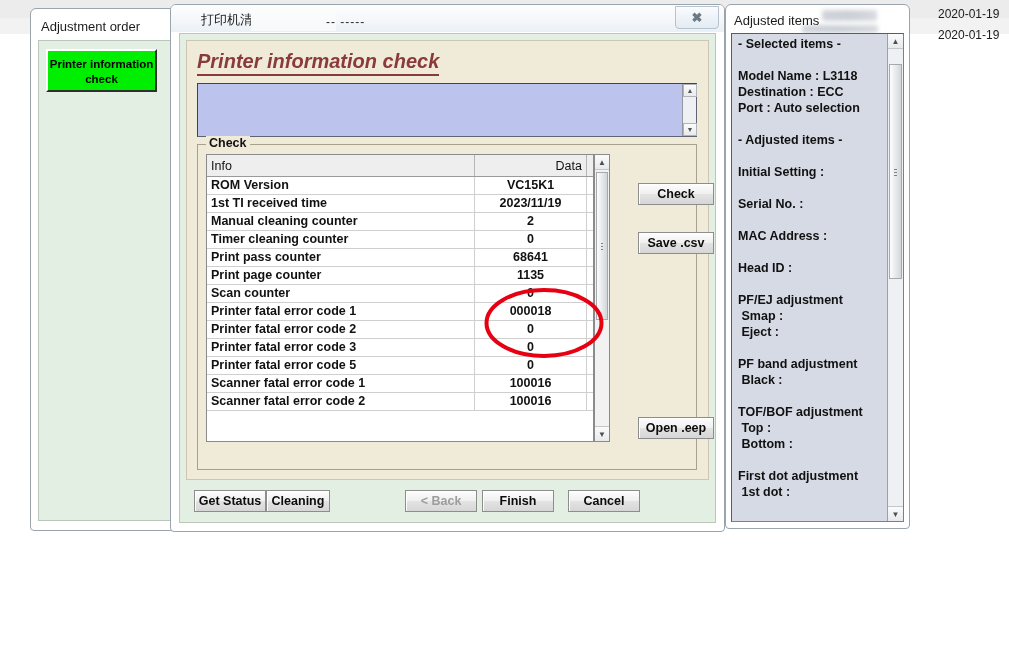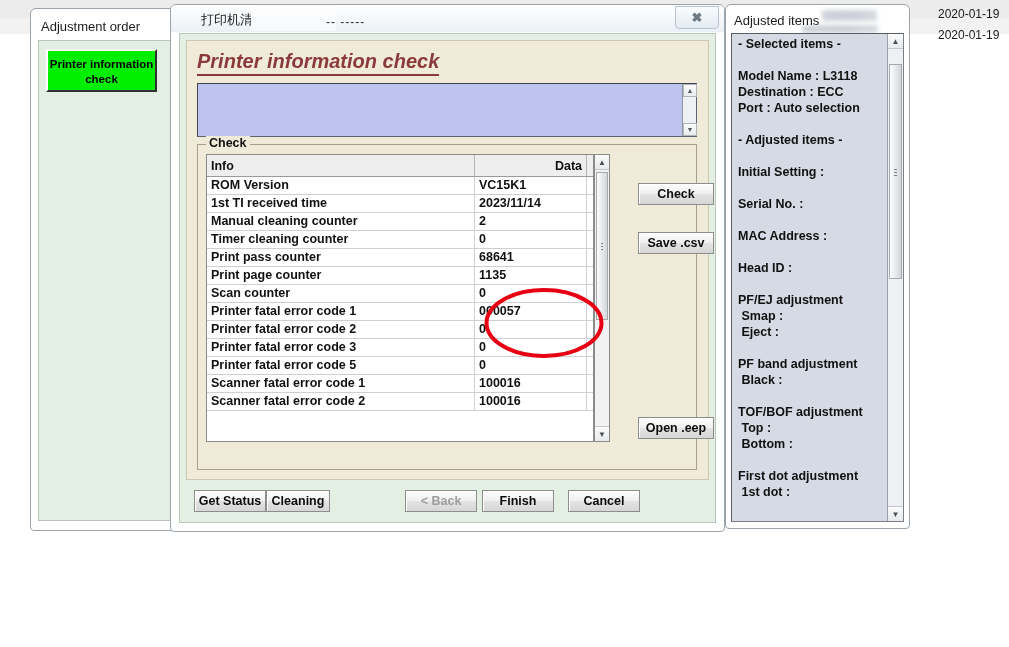"Info" table.grid th { font-weight: bold -> normal }
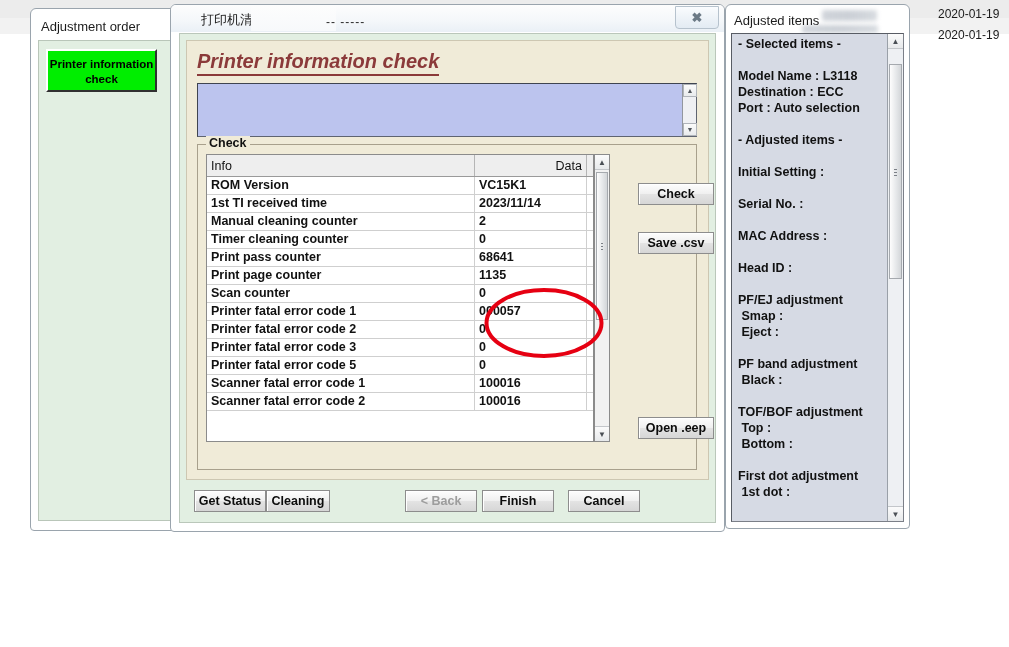"VC15K1" table.grid td.v-data { text-align: left -> center }
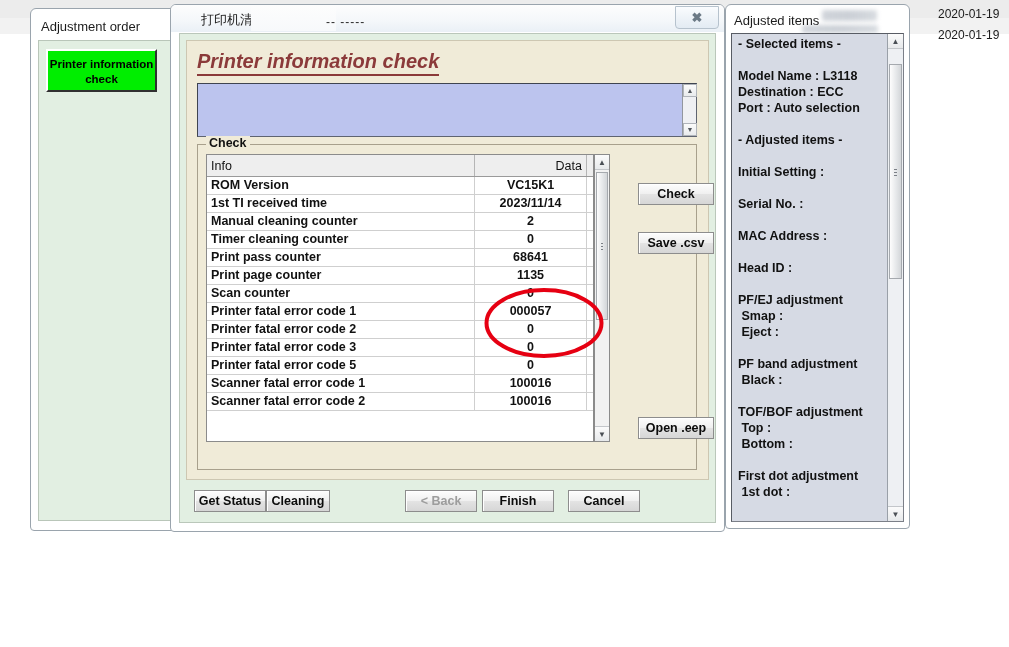"2023/11/14" td.v-data { text: 2023/11/14 -> 2023/11/19 }
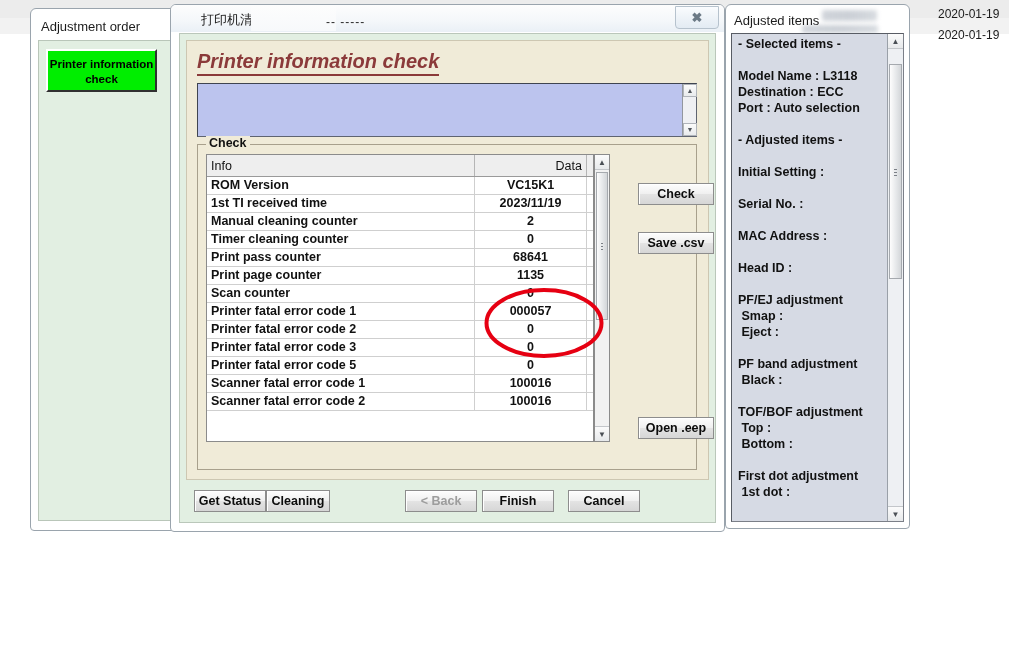"000057" td.v-data { text: 000057 -> 000018 }
